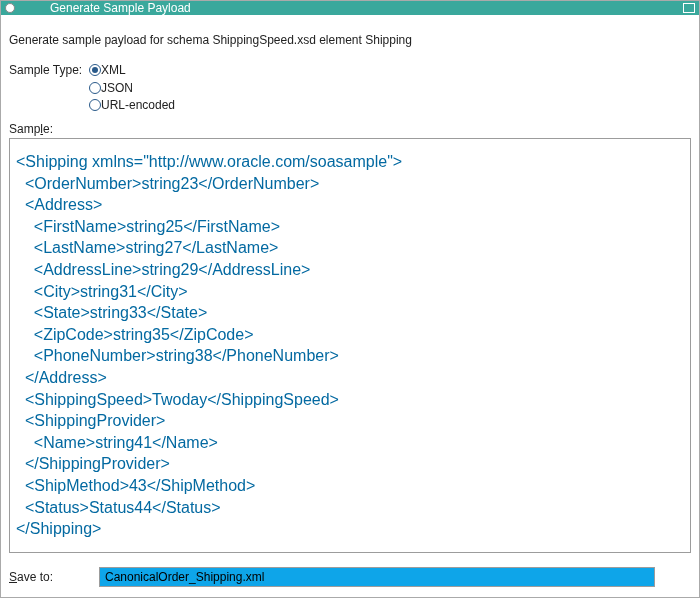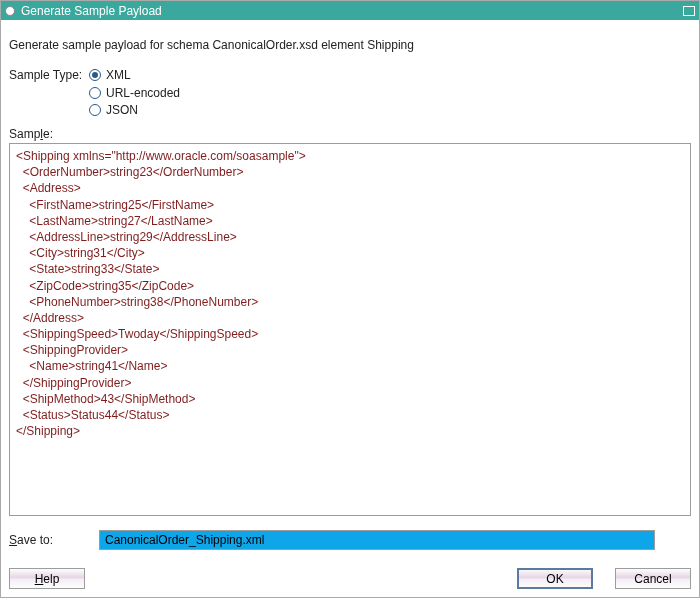"Generate Sample Payload" .title-text { margin-left: none -> 29px }
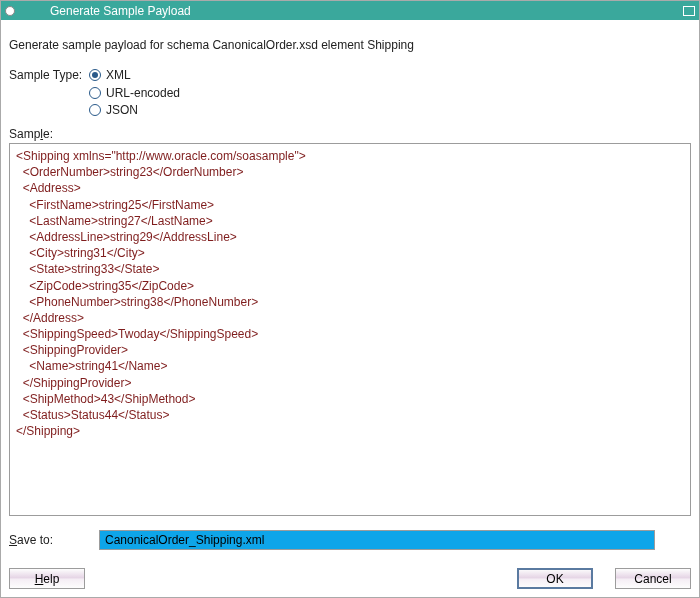"Generate sample payload for schema" div.desc { text: CanonicalOrder.xsd -> ShippingSpeed.xsd }
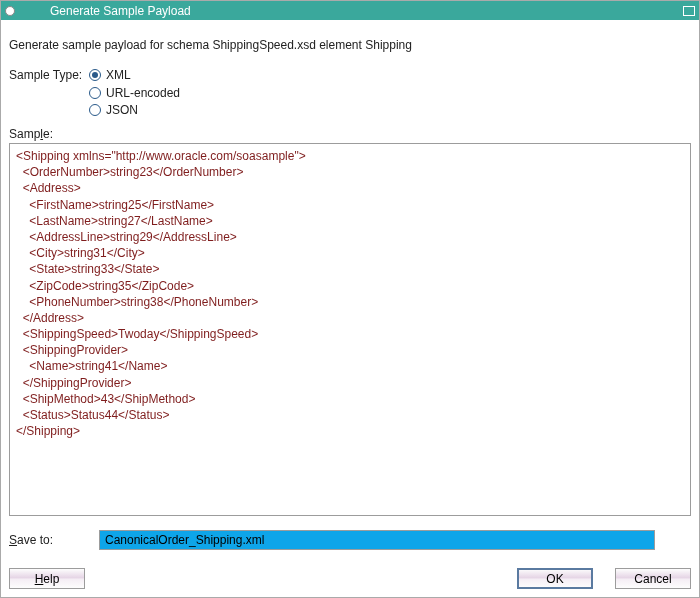"XML" .radio-line { gap: 5px -> none }
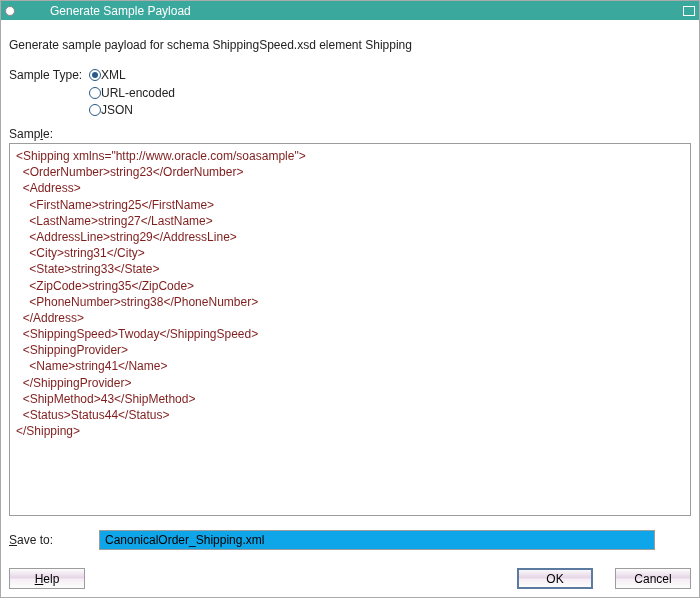"URL-encoded" div.radio-line { order: before "JSON" -> after "JSON" }
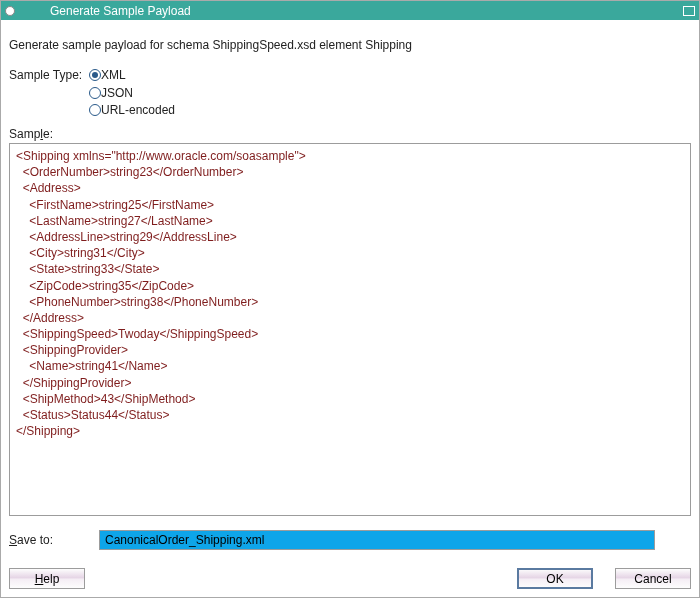"<Shipping" .sample-box { color: #7f1d1d -> #0369a1; font-size: 12px -> 16px; padding: 4px 6px -> 12px 6px }
